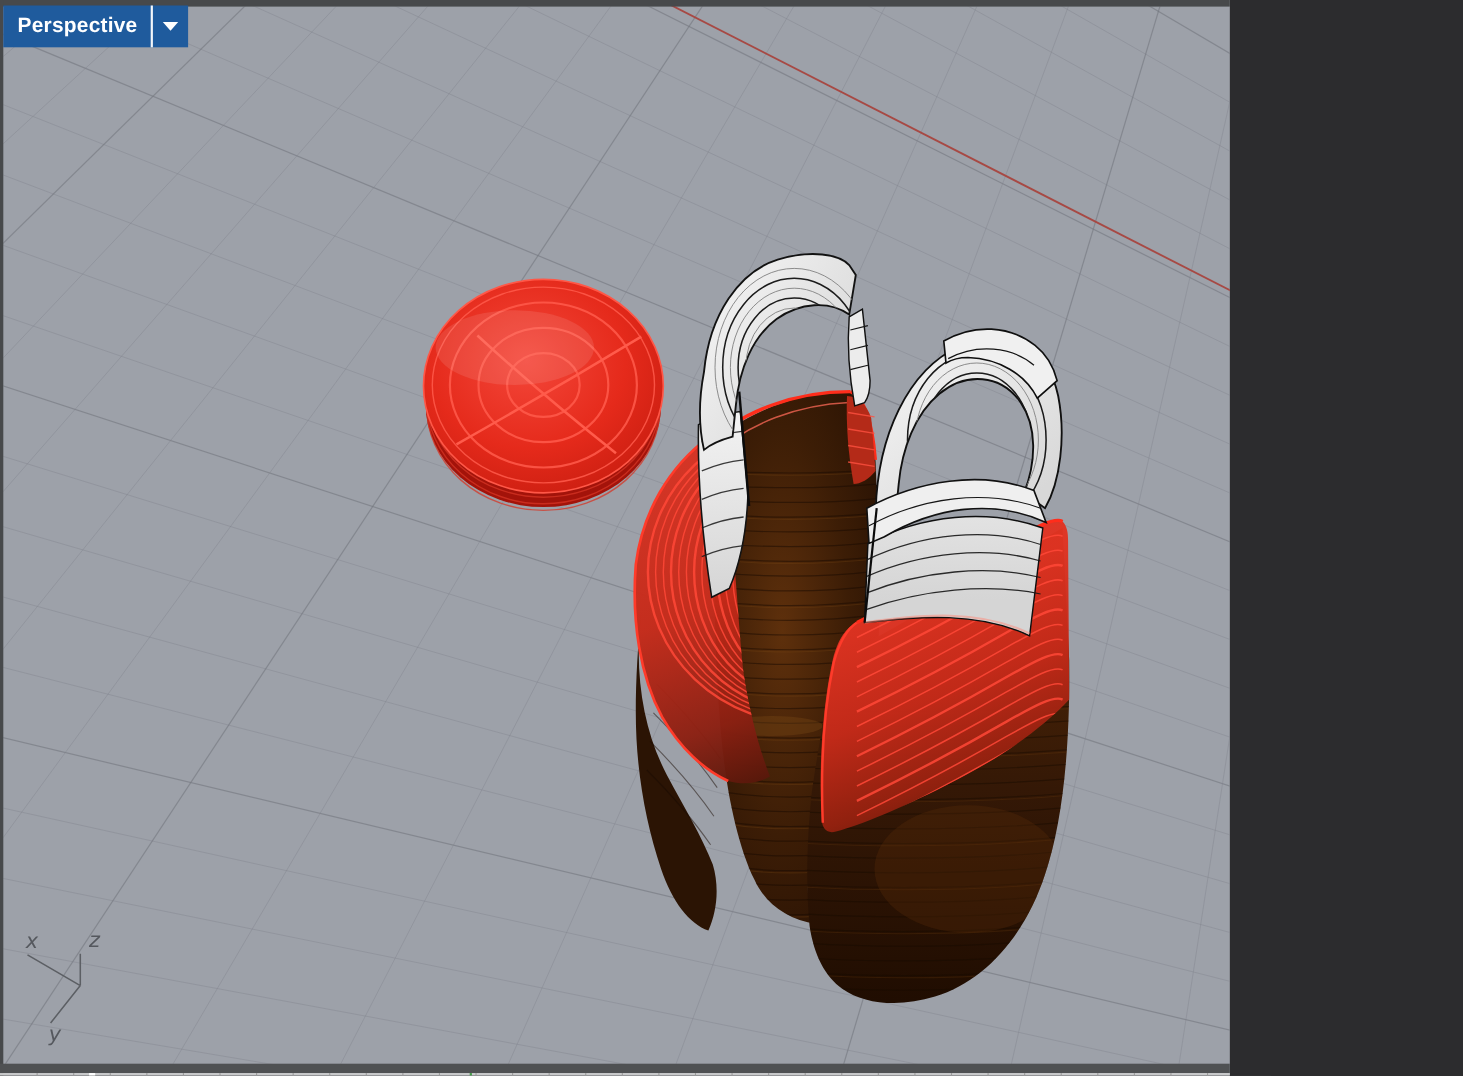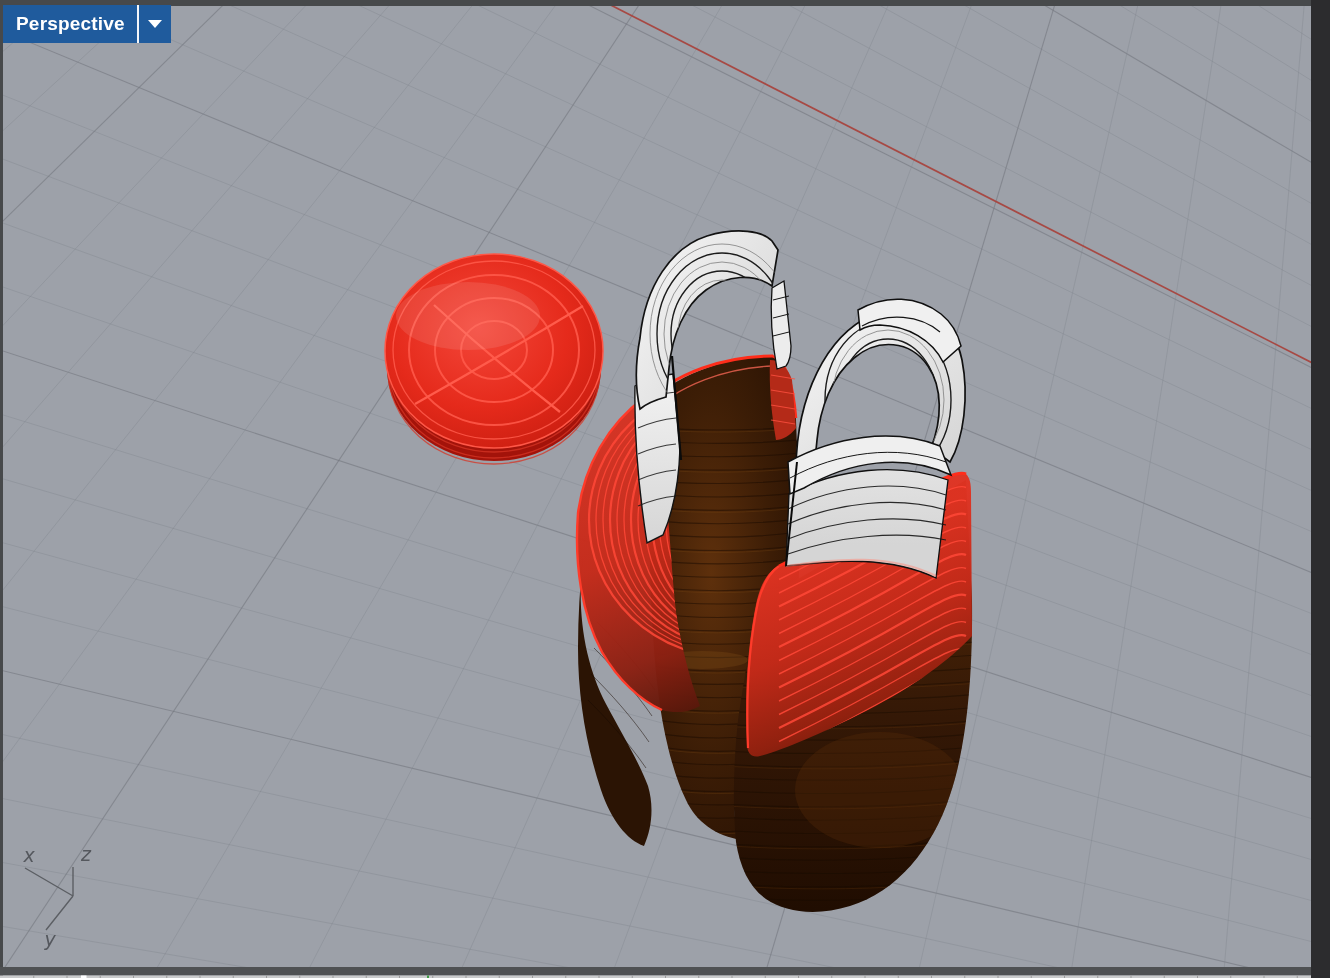"Perspective" #stage { width: 1311px -> 1118px }
